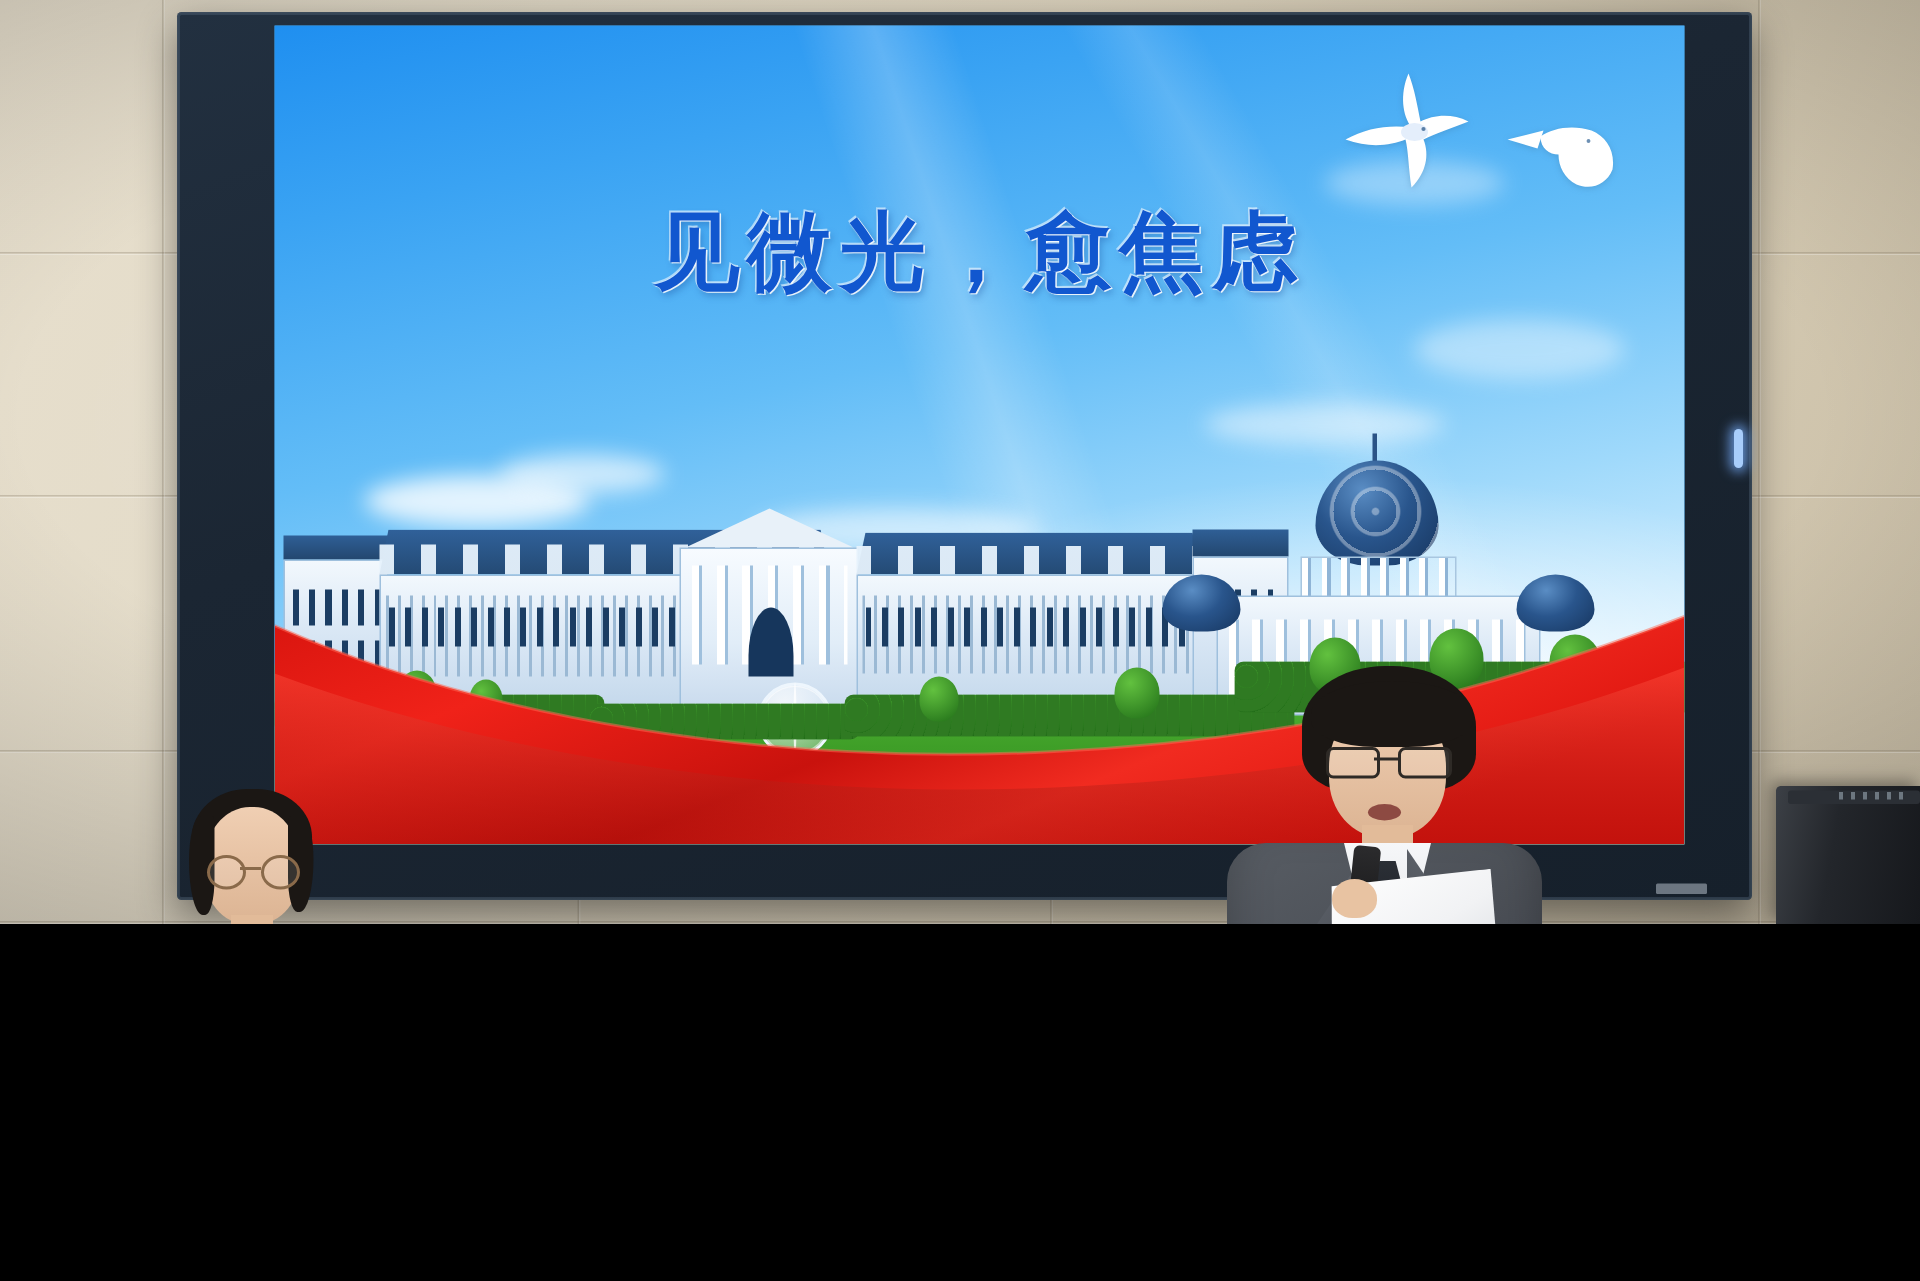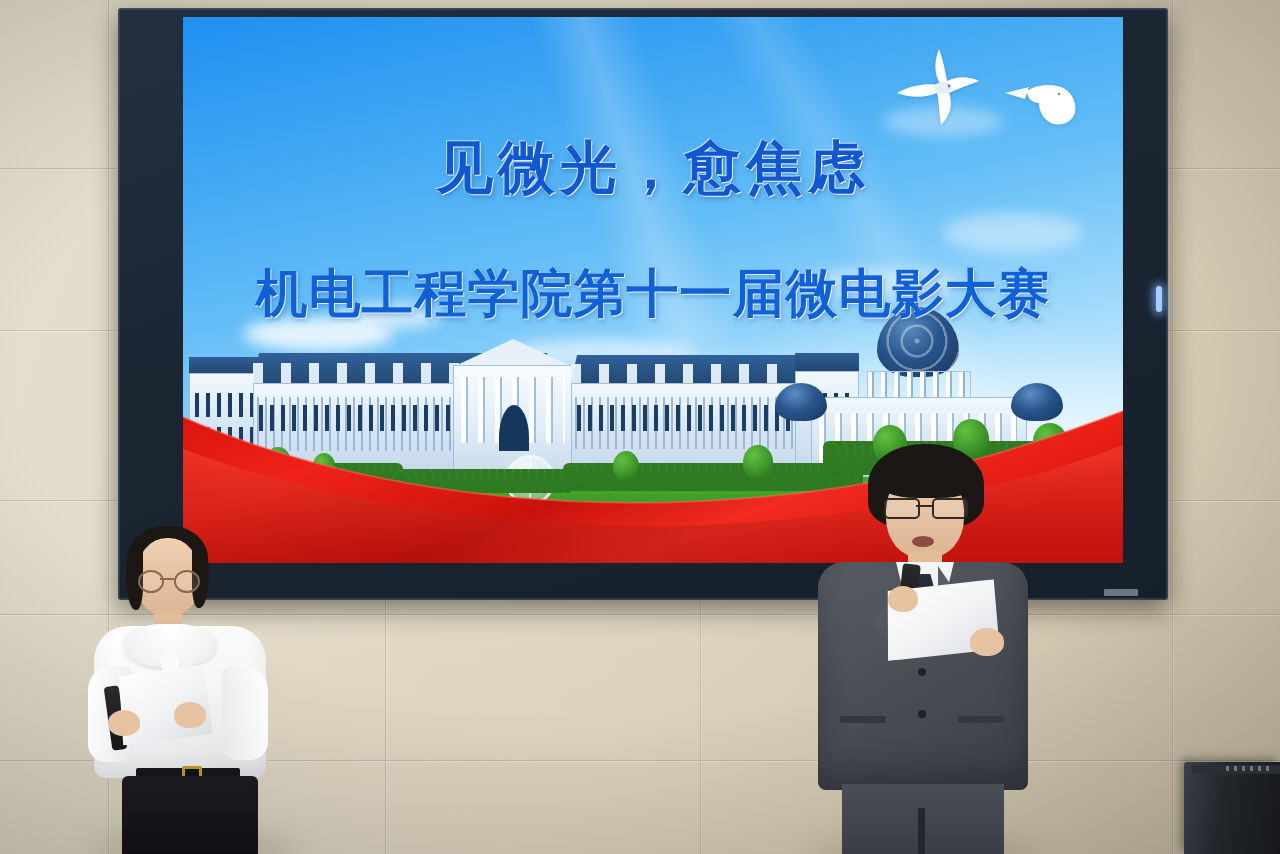"见微光，愈焦虑" #stage { height: 854px -> 616px }
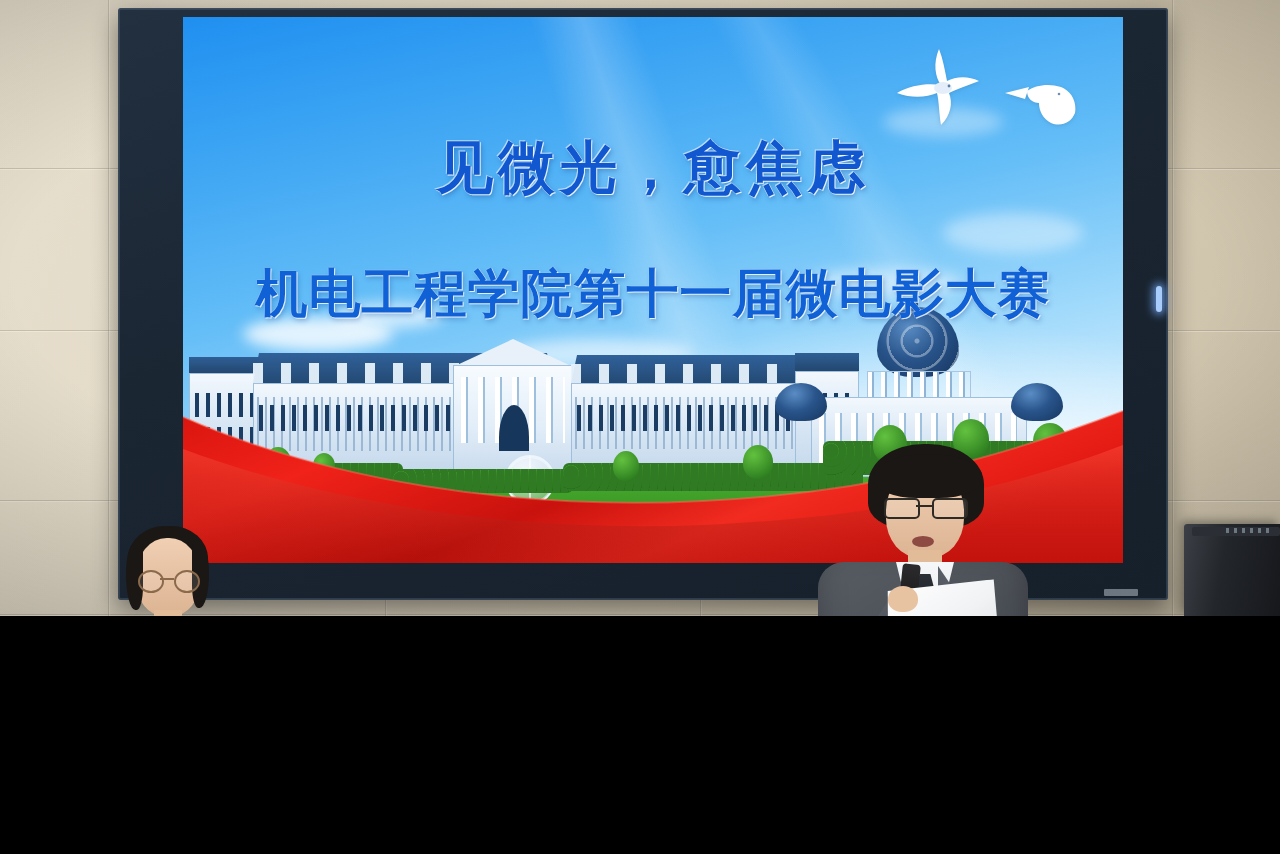"机电工程学院第十一届微电影大赛" div.title-sub { html: <div>机电工程学院第十一届微电影大赛</div> -> none }
